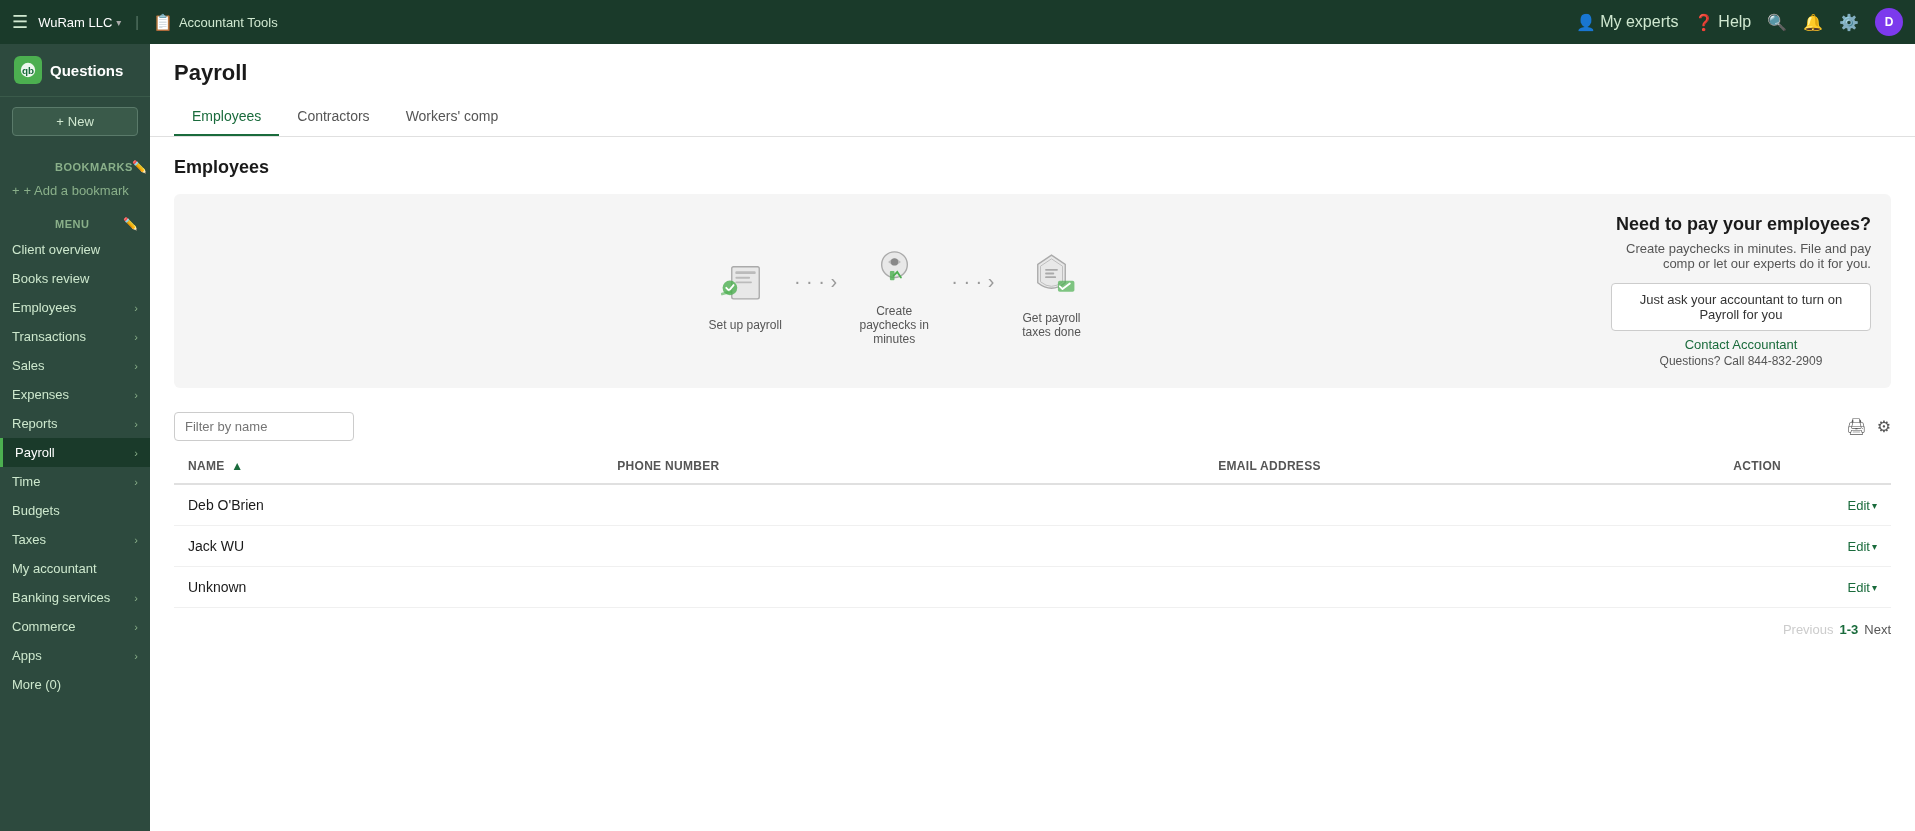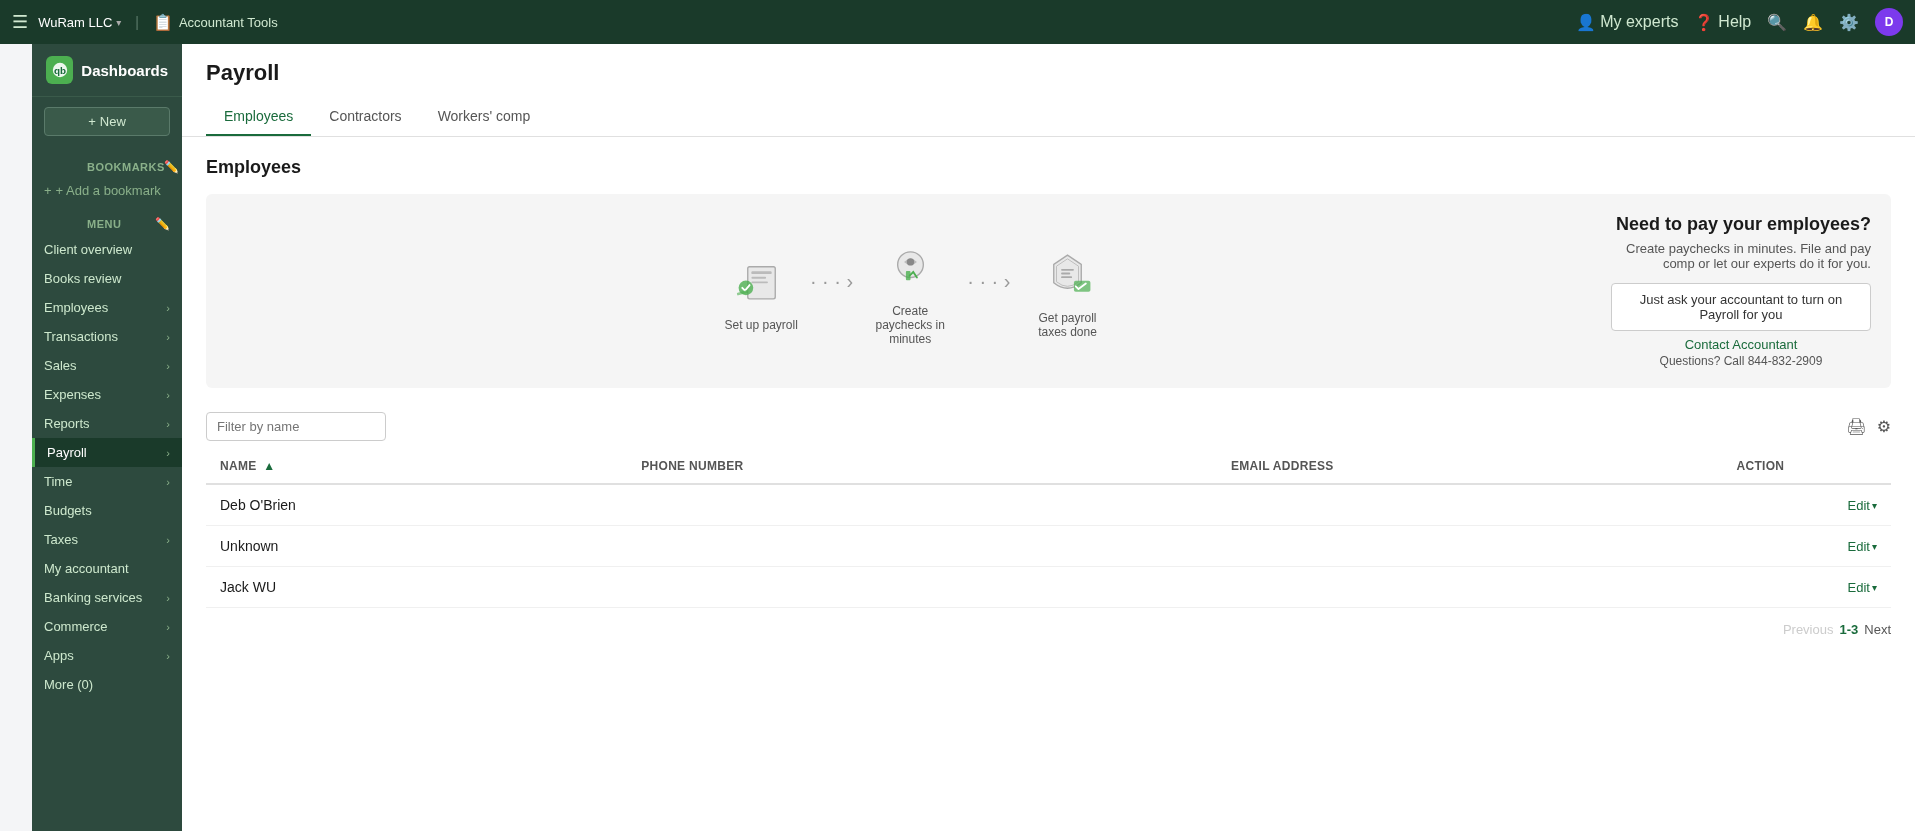"qb" .app-body { padding-left: 32px -> none }
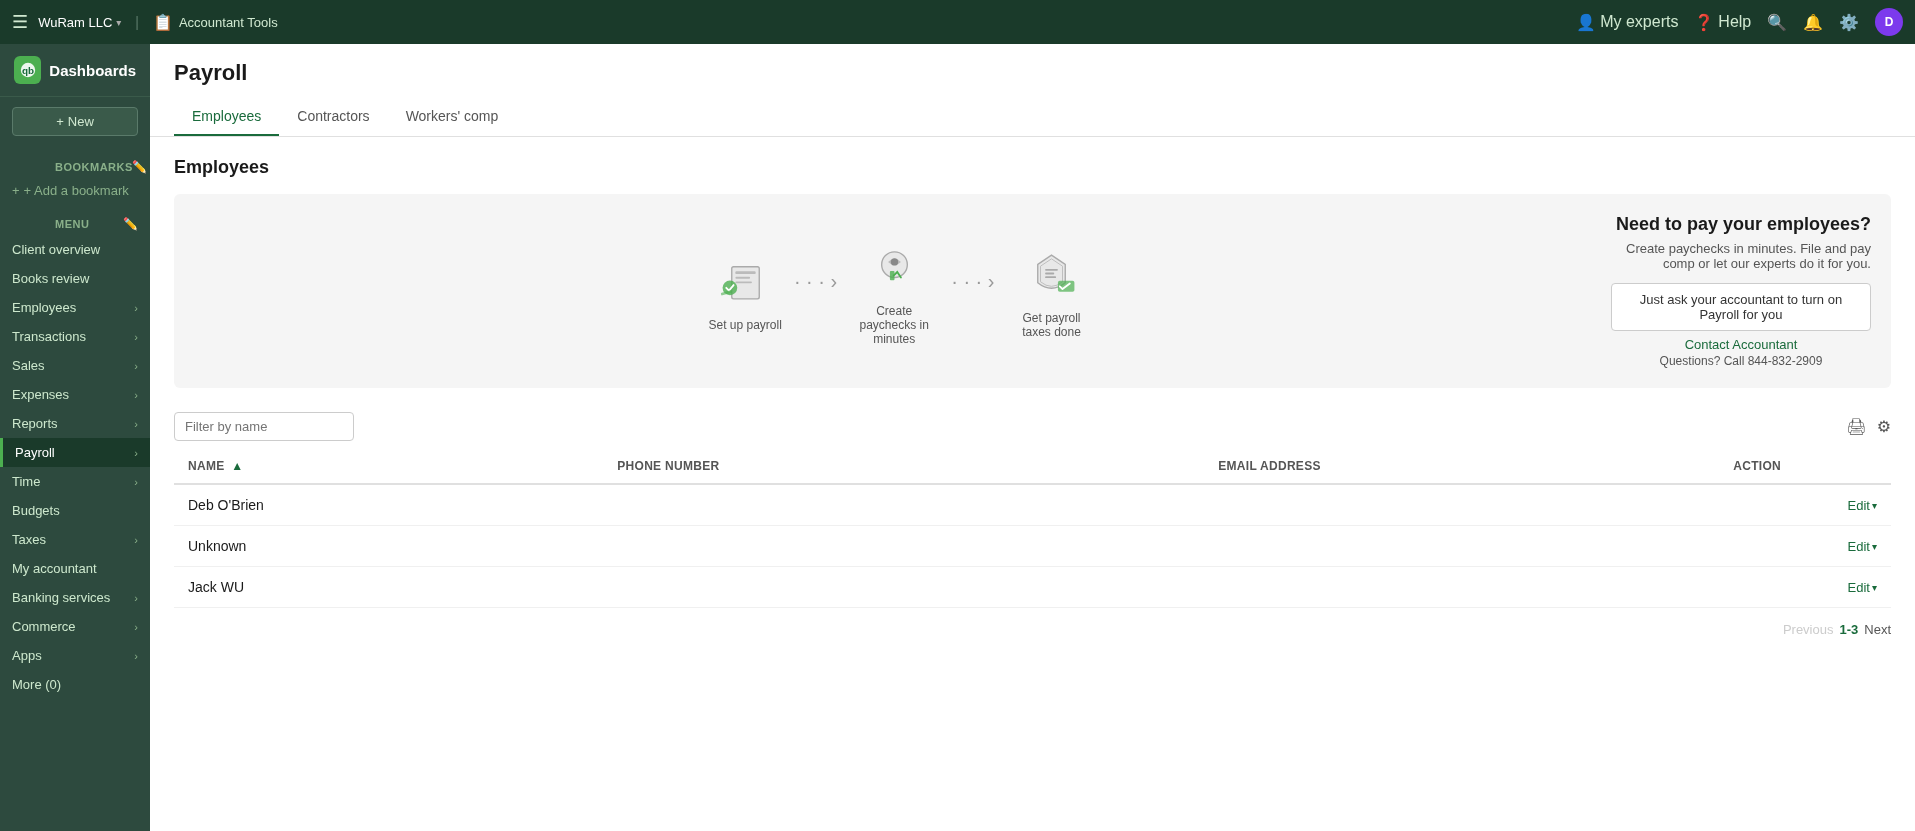"Dashboards" span.sidebar-logo-text { text: Dashboards -> Questions }
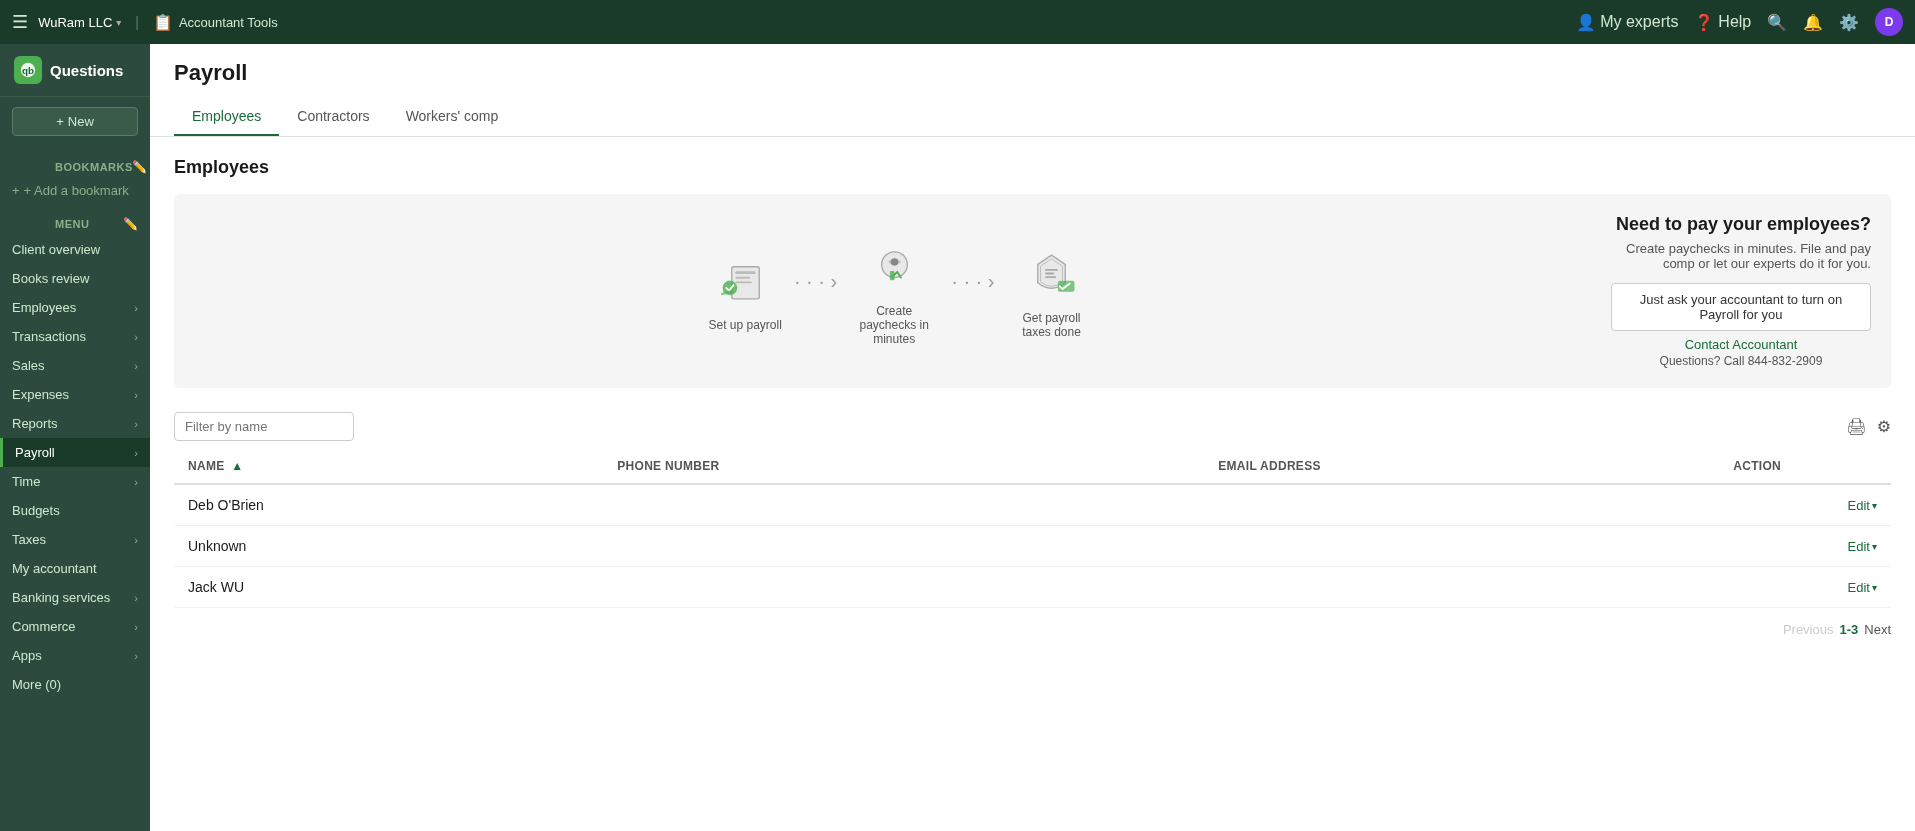"Unknown" tr.table-row { order: before "Jack WU" -> after "Jack WU" }
